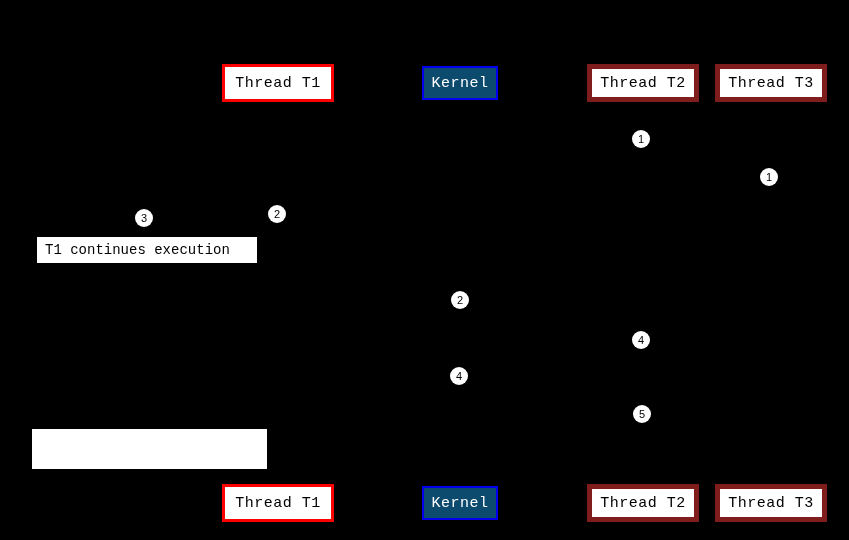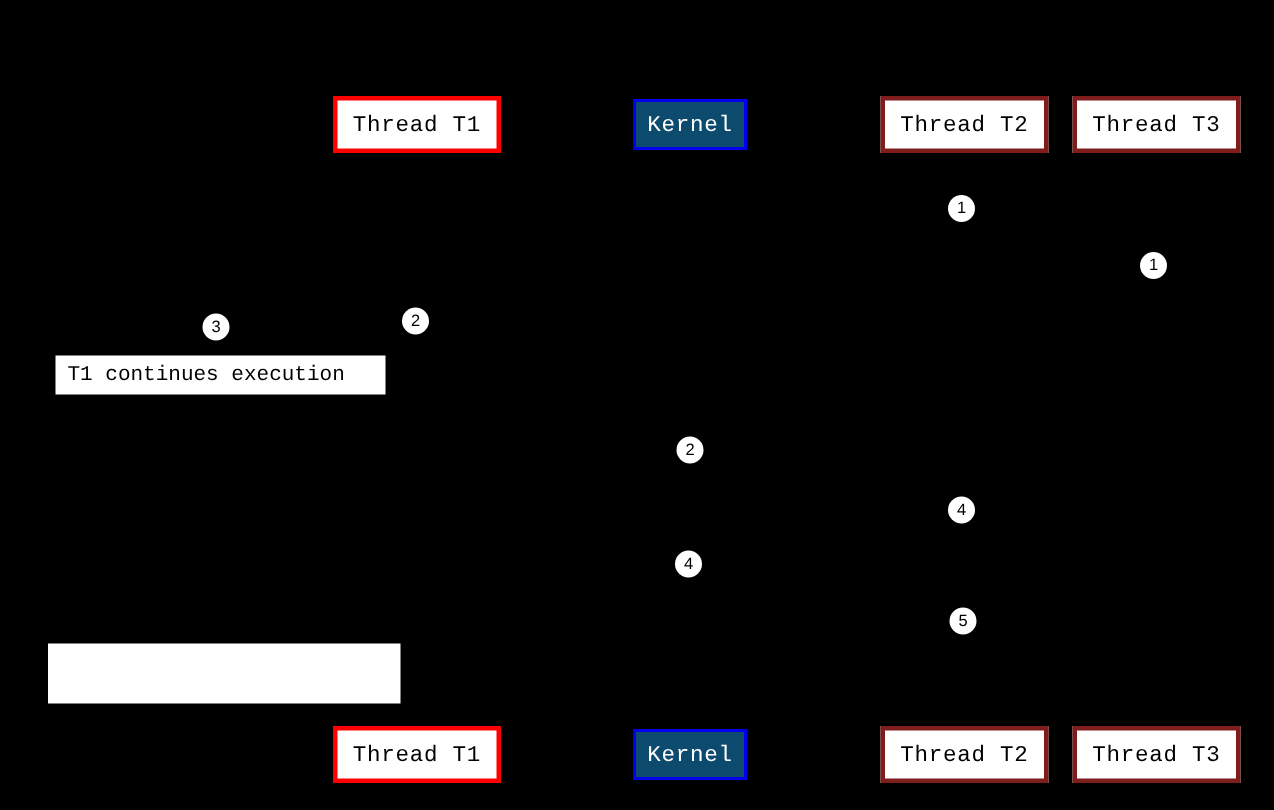"Thread T2" .border-blue { border: 3px solid #7f1d1d -> 5px solid #7f1d1d }
